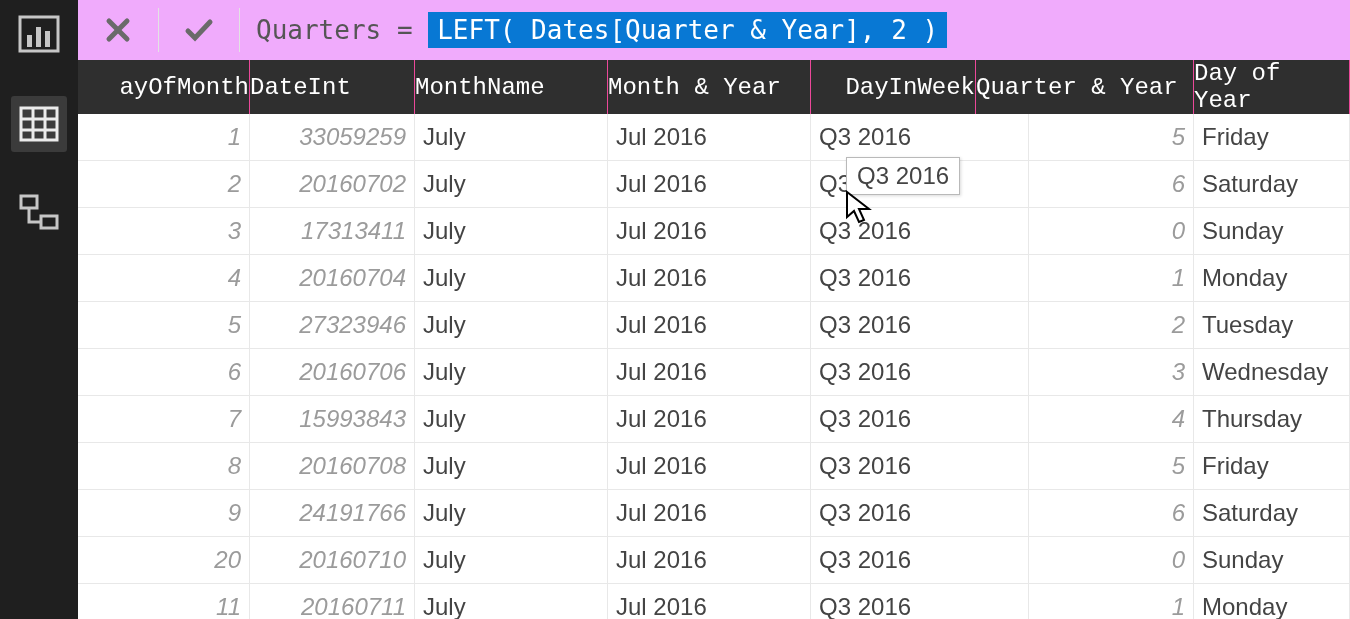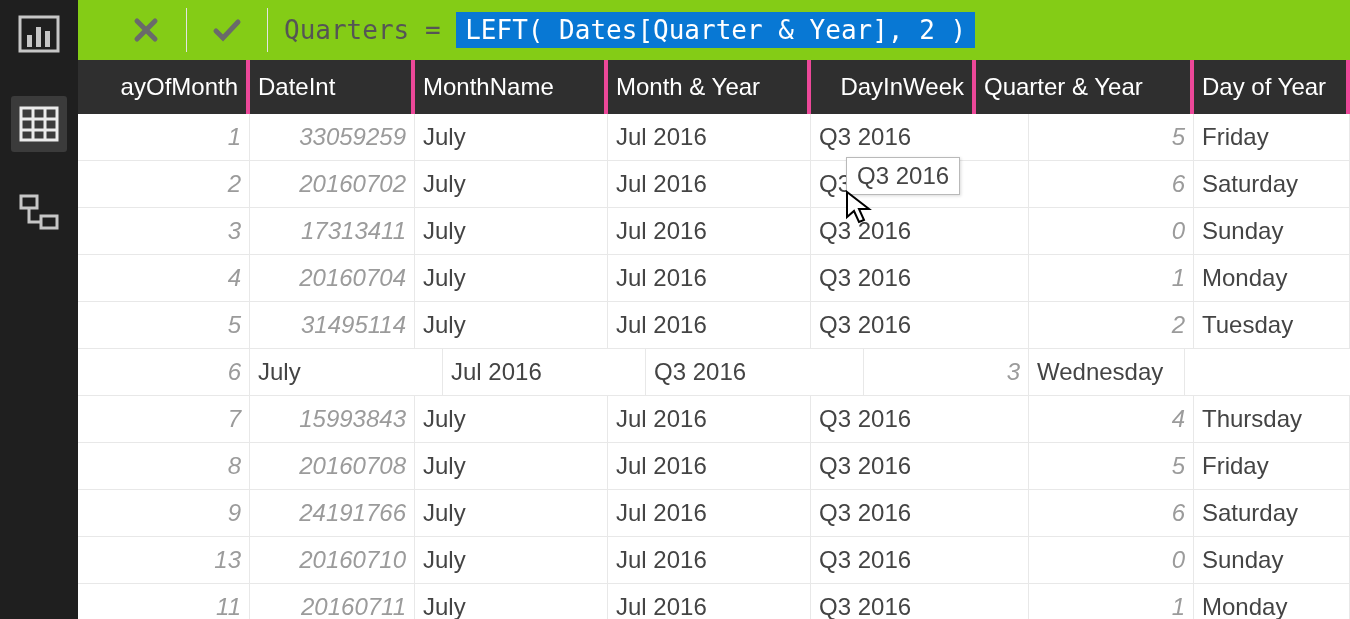"Quarters =" .formulabar { background: #84cc16 -> #f0abfc; padding-left: 28px -> none }
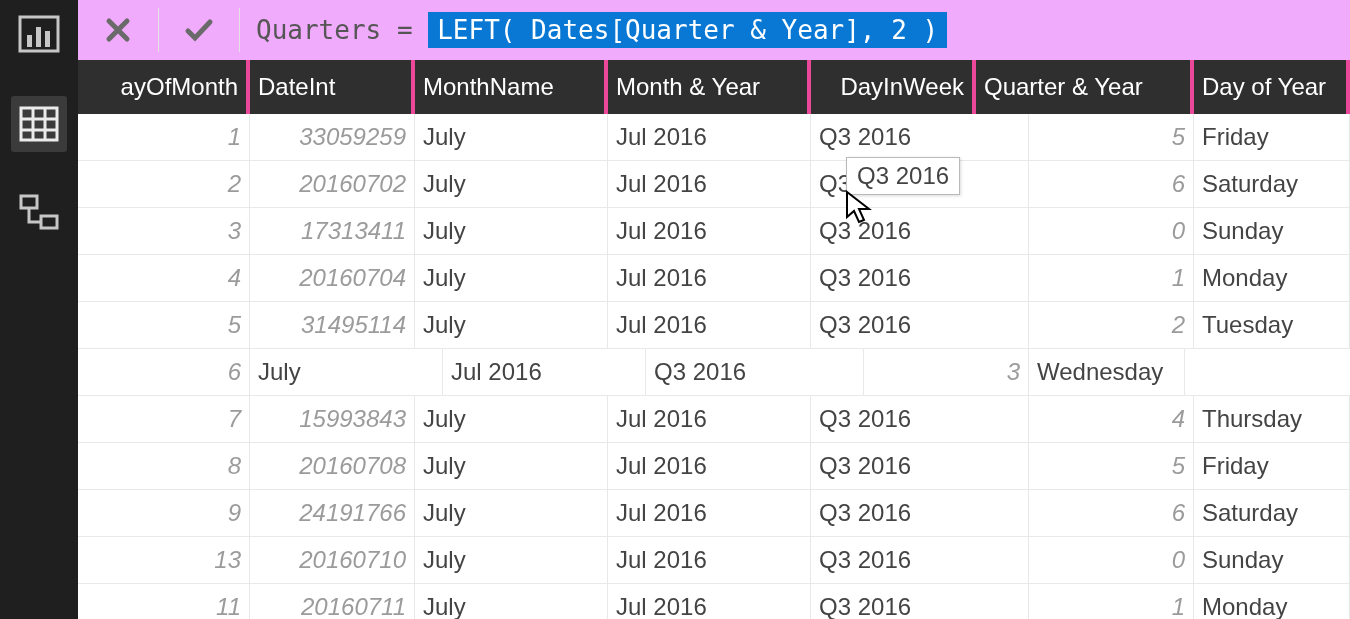"ayOfMonth" .header .th { border-right: 4px solid #ec4899 -> 1px solid #ec4899; font-family: none -> Liberation Mono, monospace; padding: 0 8px -> 0 0 }
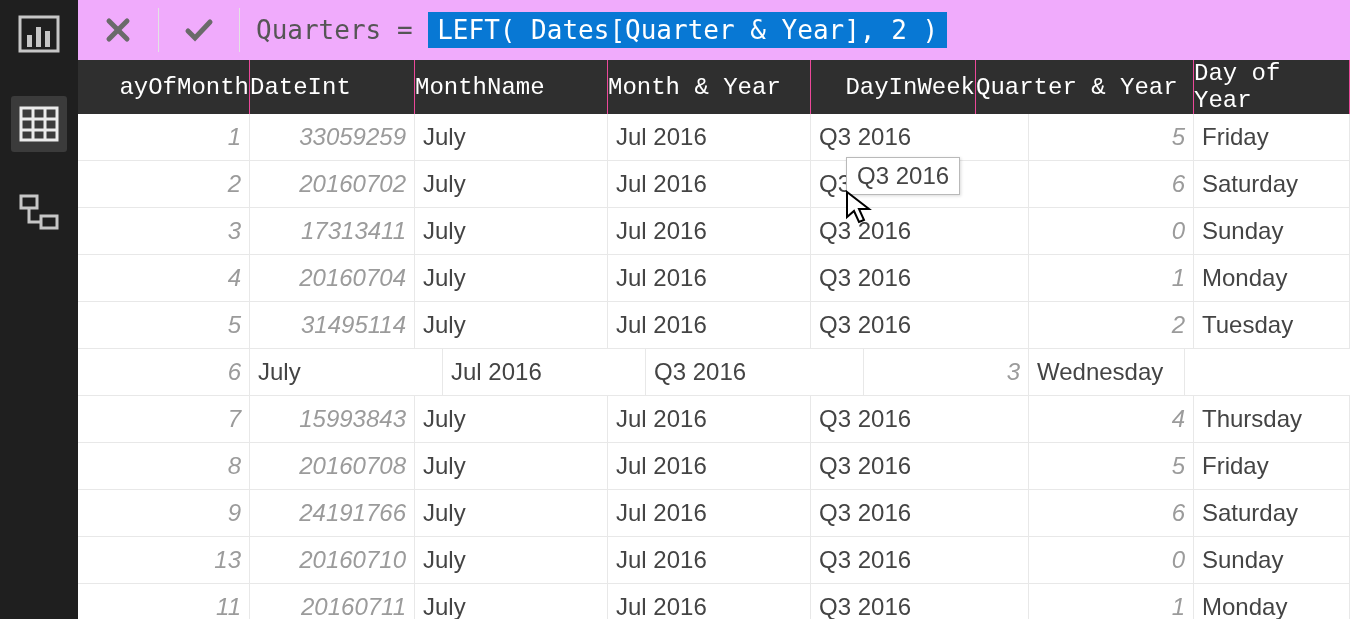"31495114" div.td { text: 31495114 -> 27323946 }
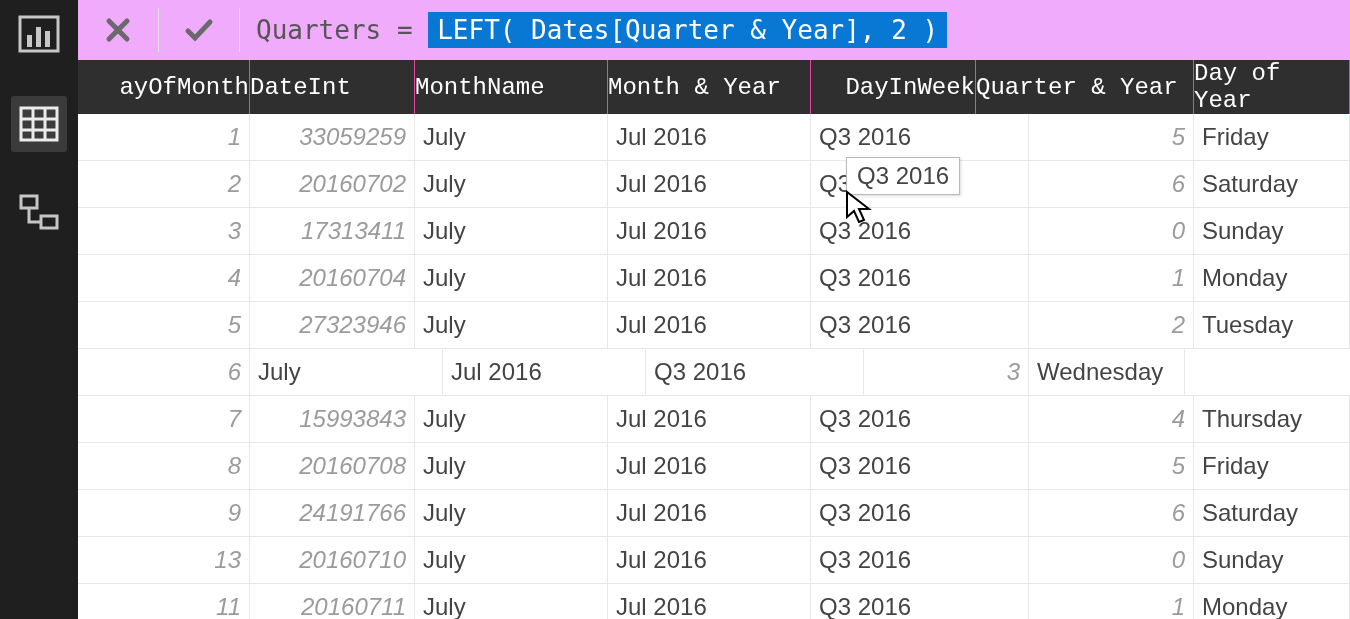"20160706" div.td { html: none -> <div>20160706</div> }
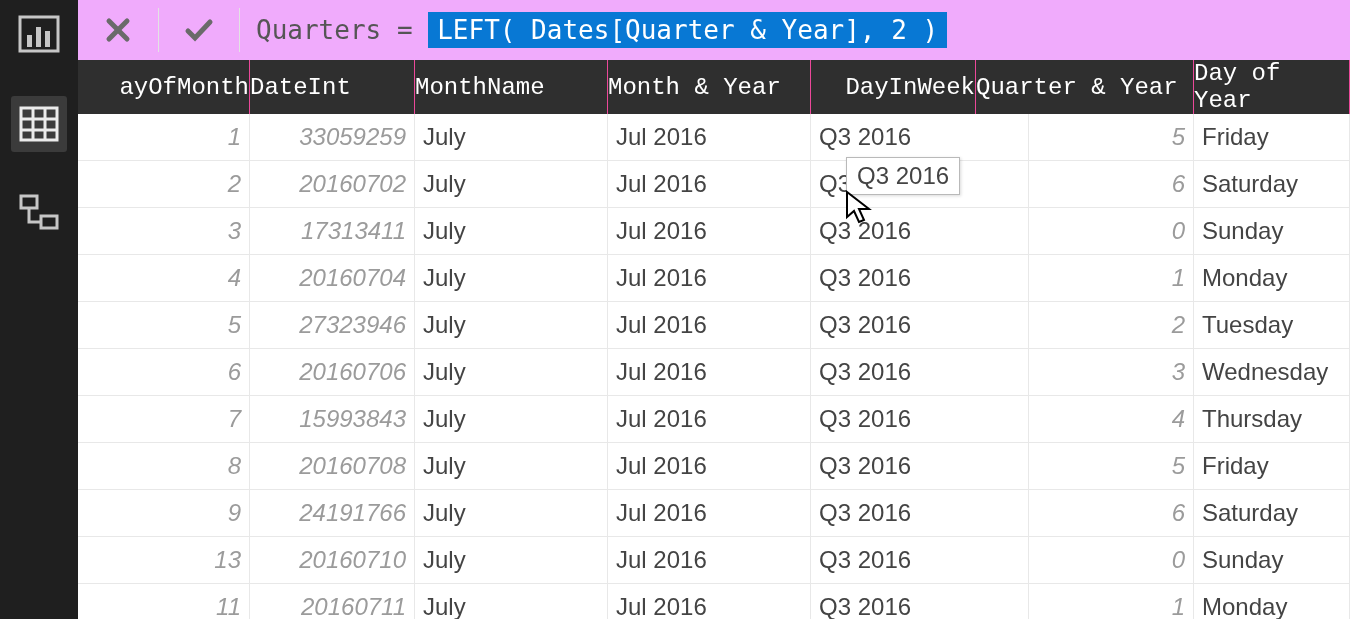"13" div.td { text: 13 -> 20 }
